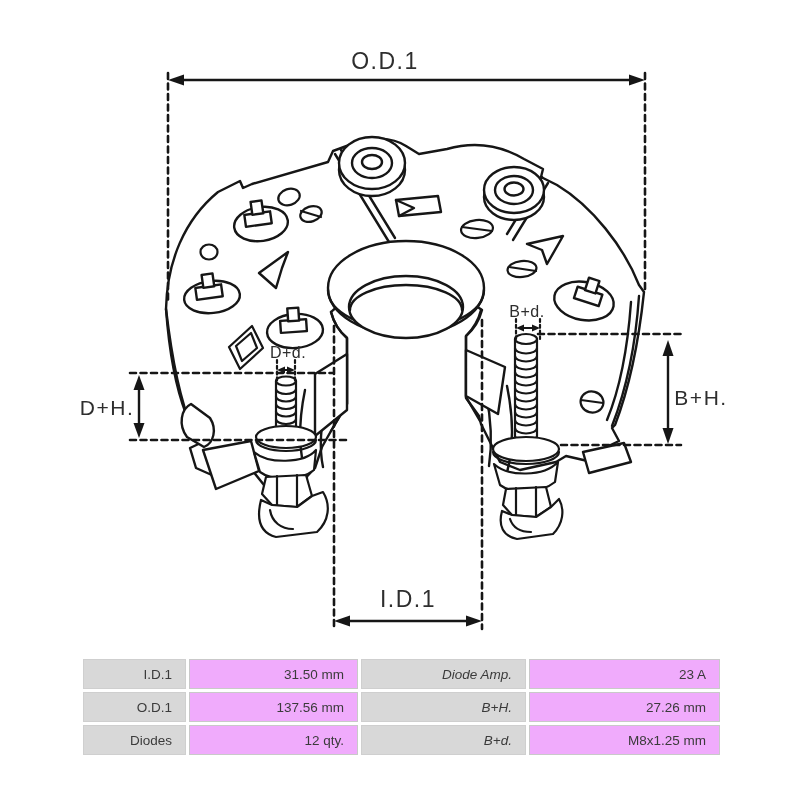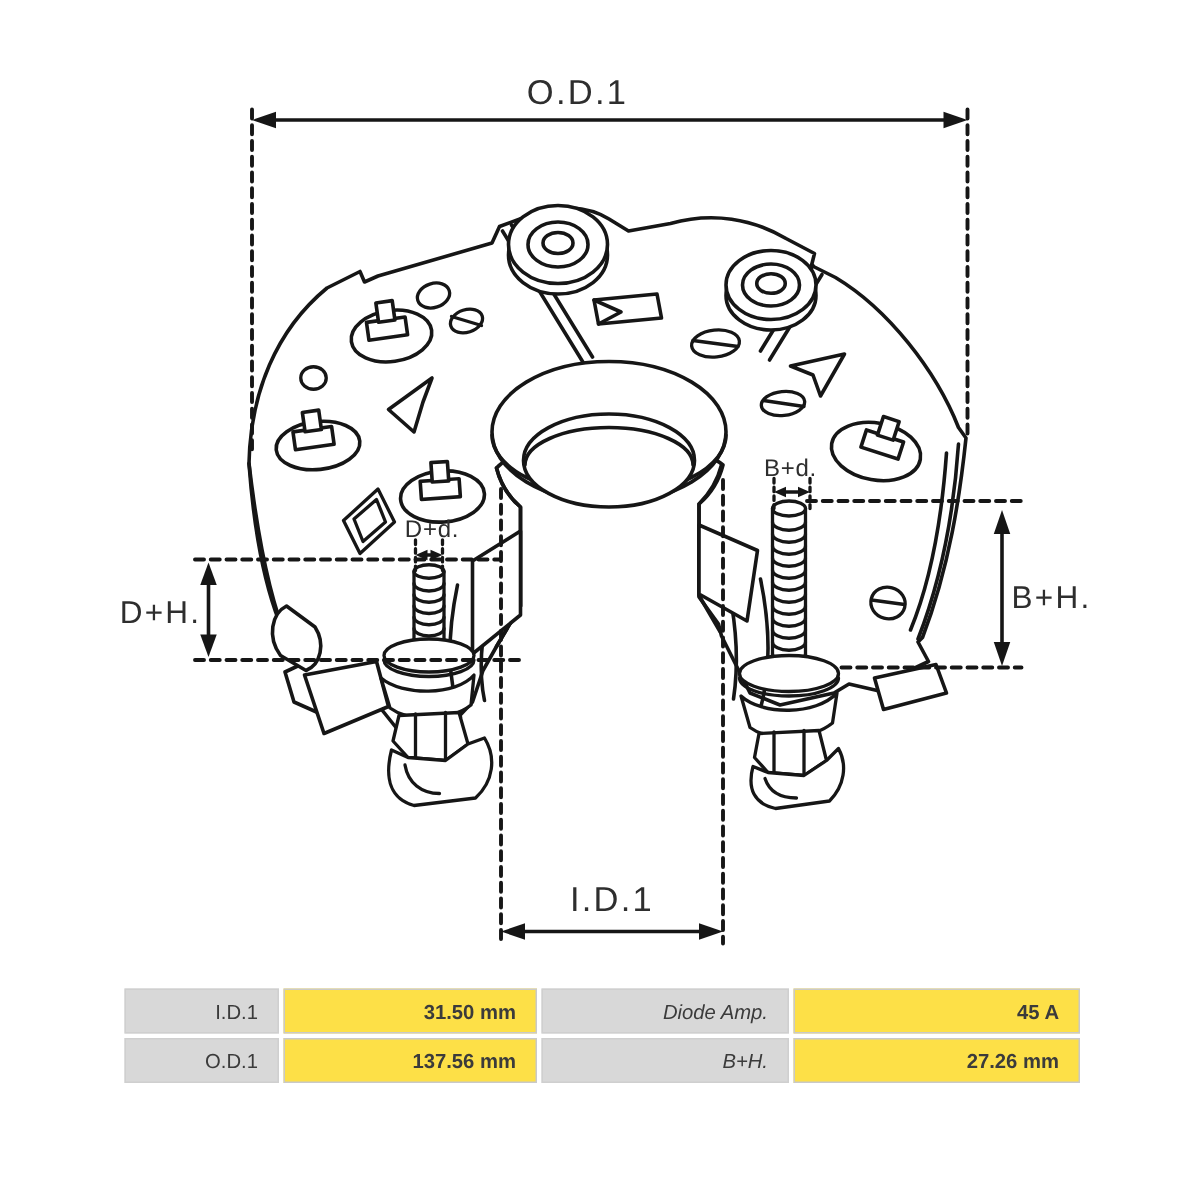"31.50 mm" td.val { background: #fde047 -> #f0abfc; font-weight: bold -> none }
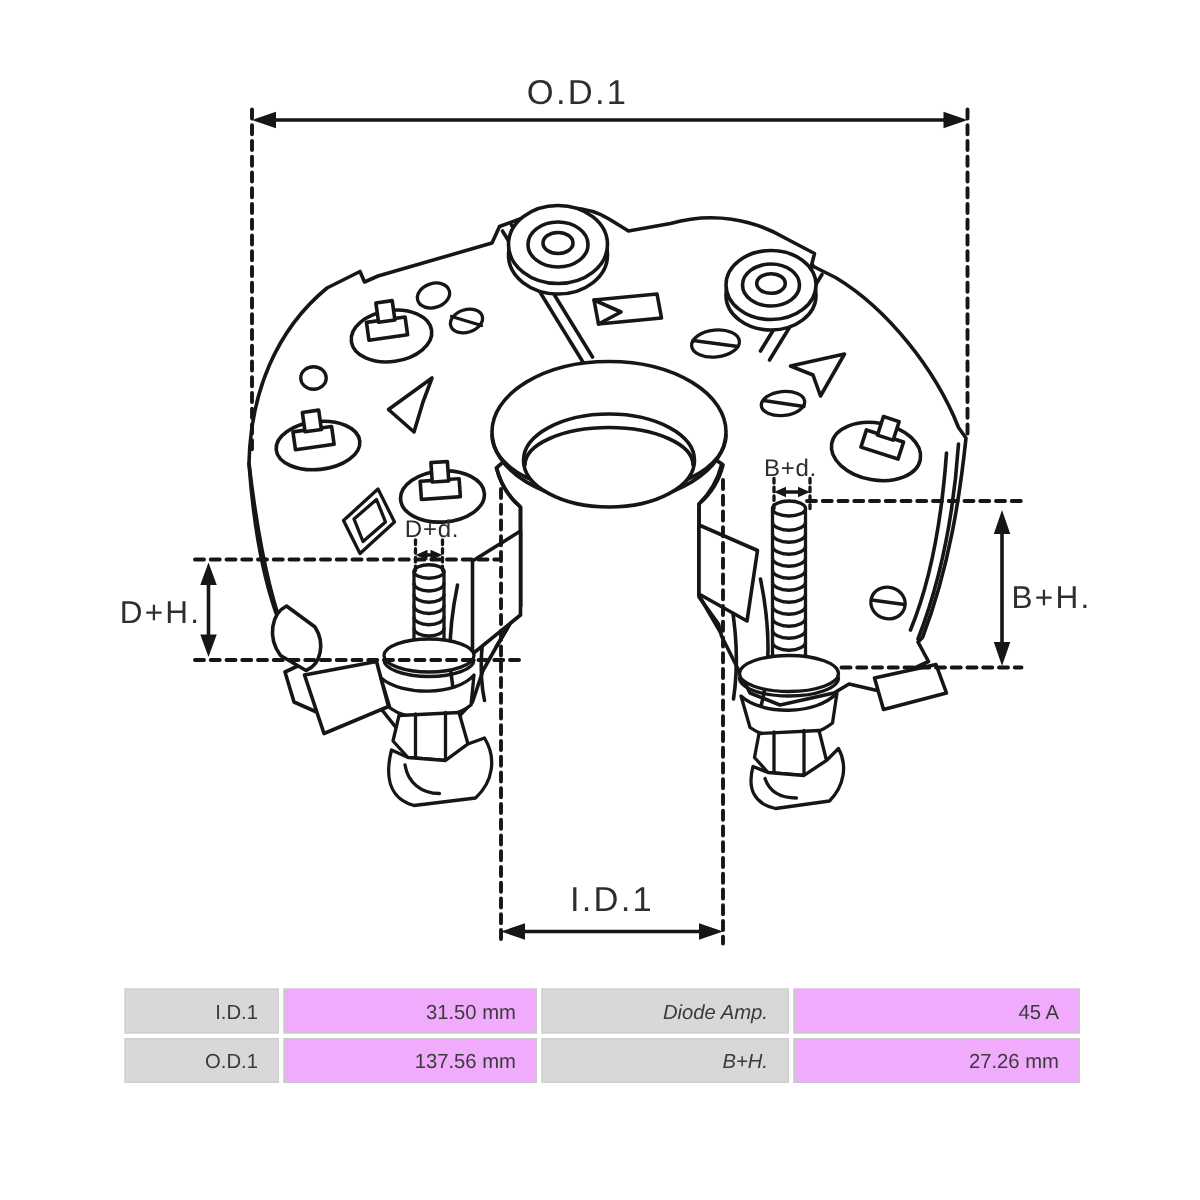"45 A" td.val { text: 45 -> 23 }
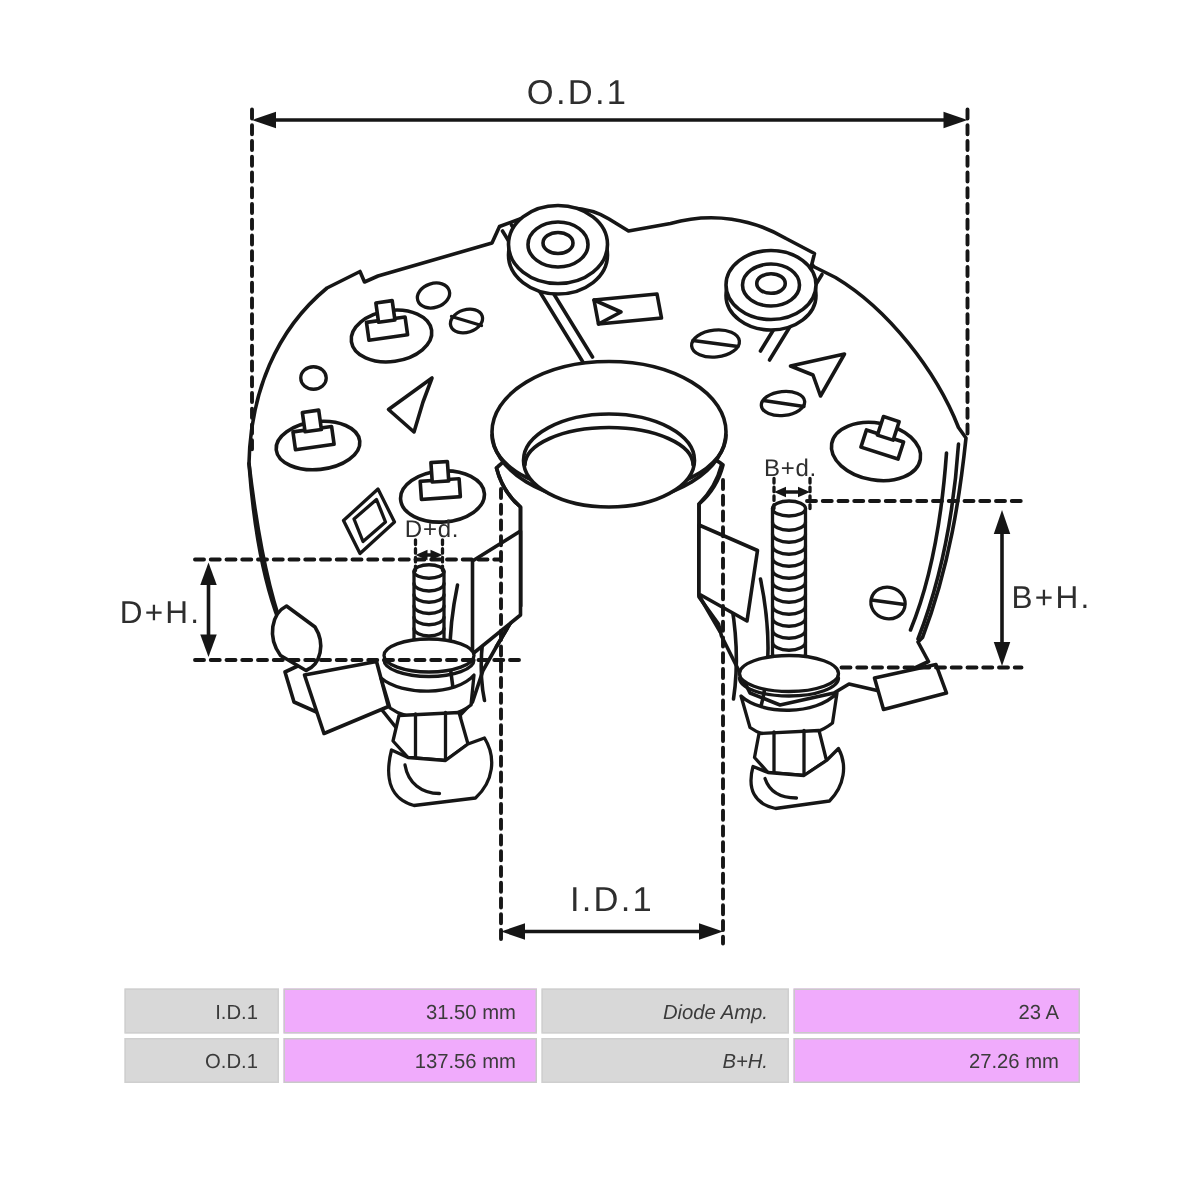"Diodes" tr { html: none -> <tr> <td>Diodes</td> <td>12 qty.</td> <td>B+d.</td> <td>M8x1.25 mm</td> </tr> }
